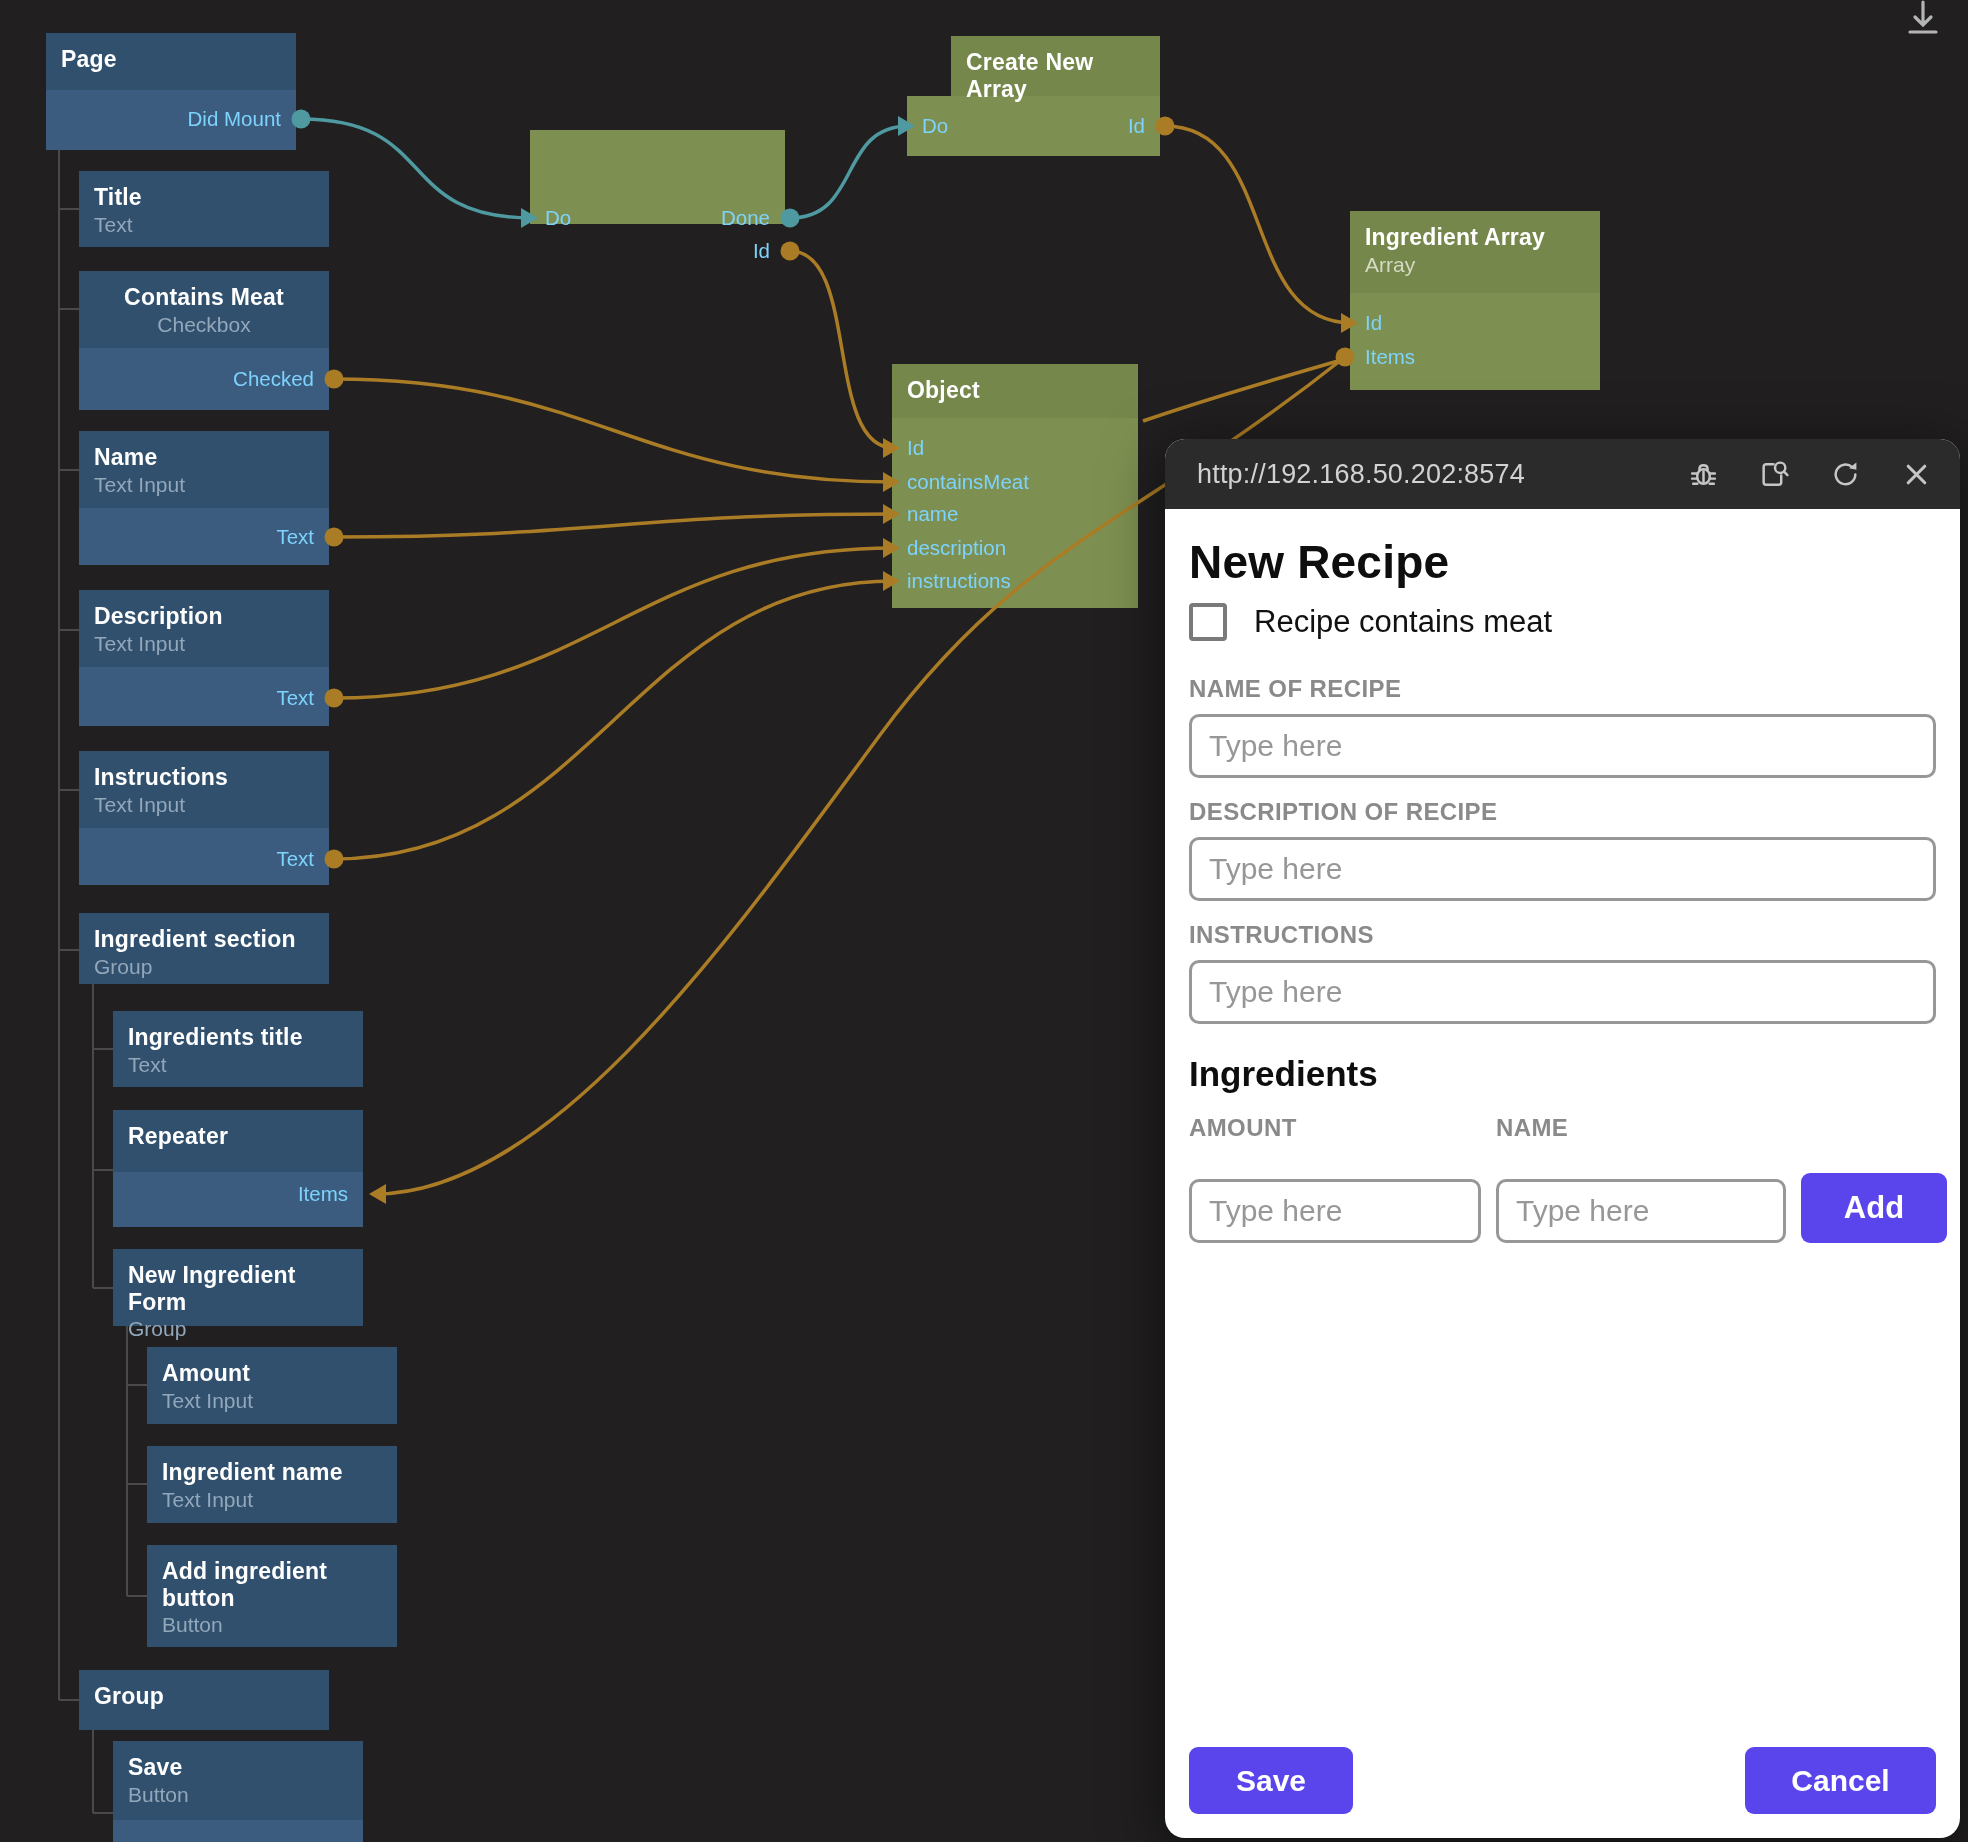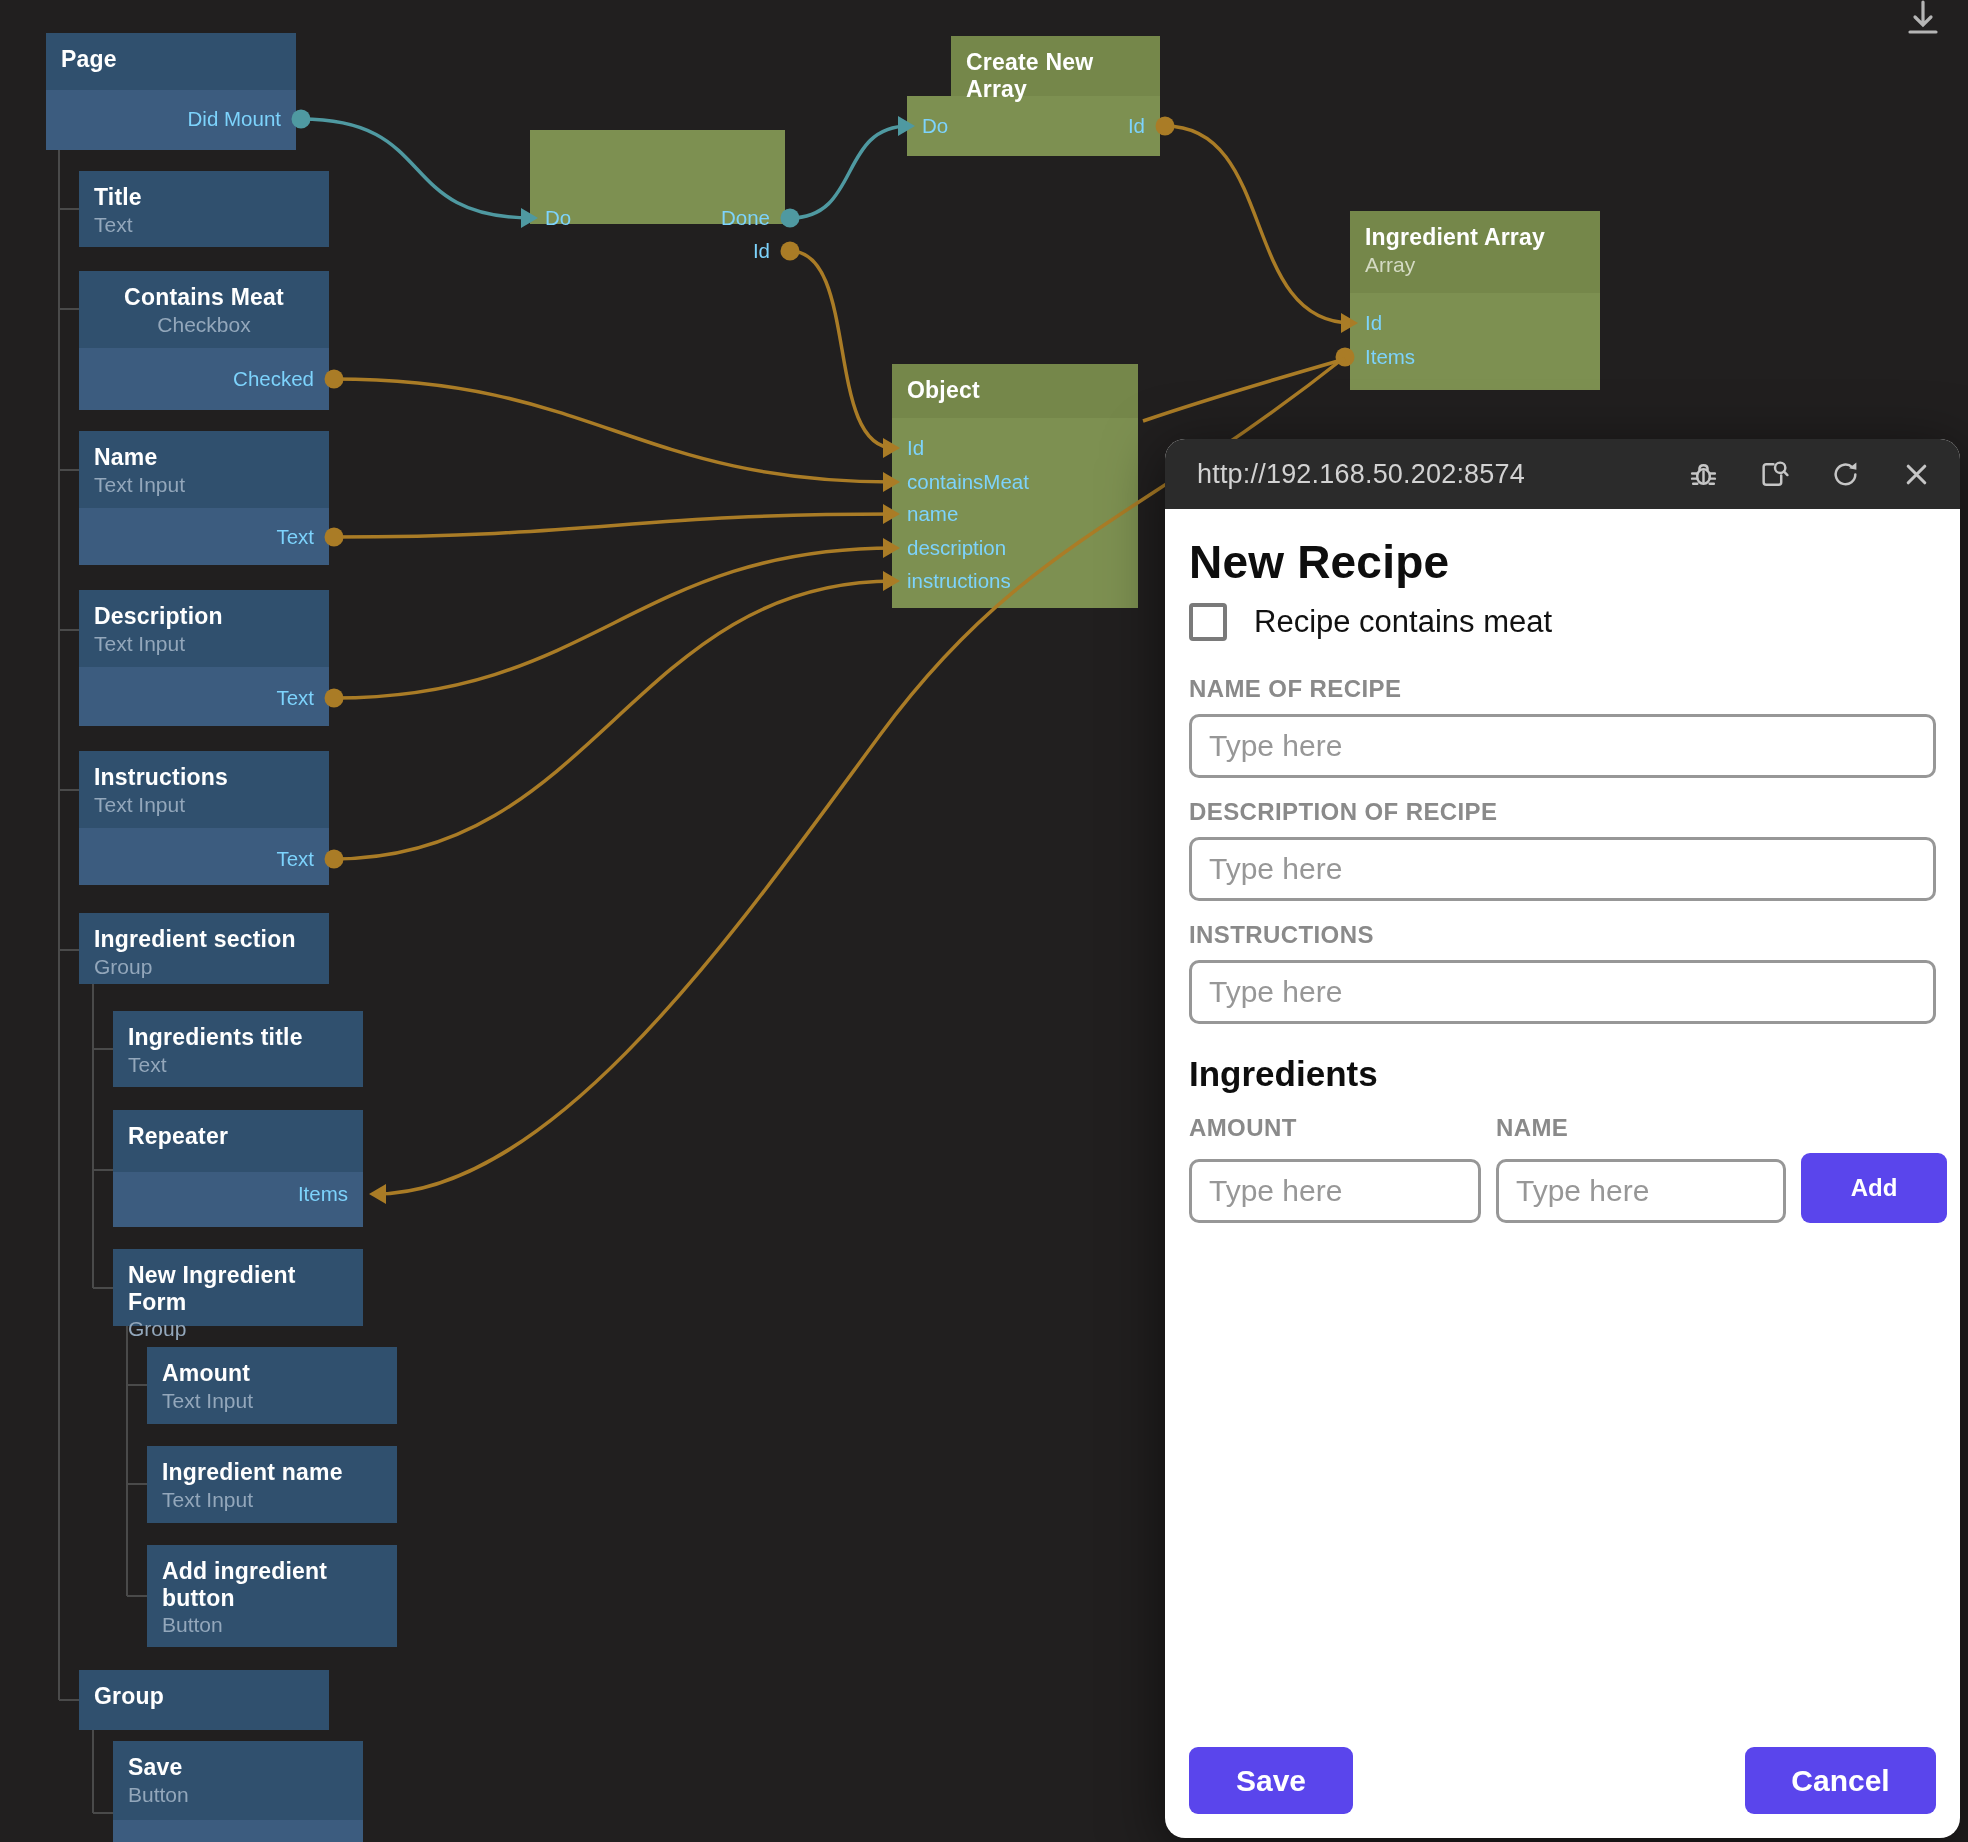"Add" .btn-add { font-size: 24px -> 31px; margin-top: none -> 20px }
